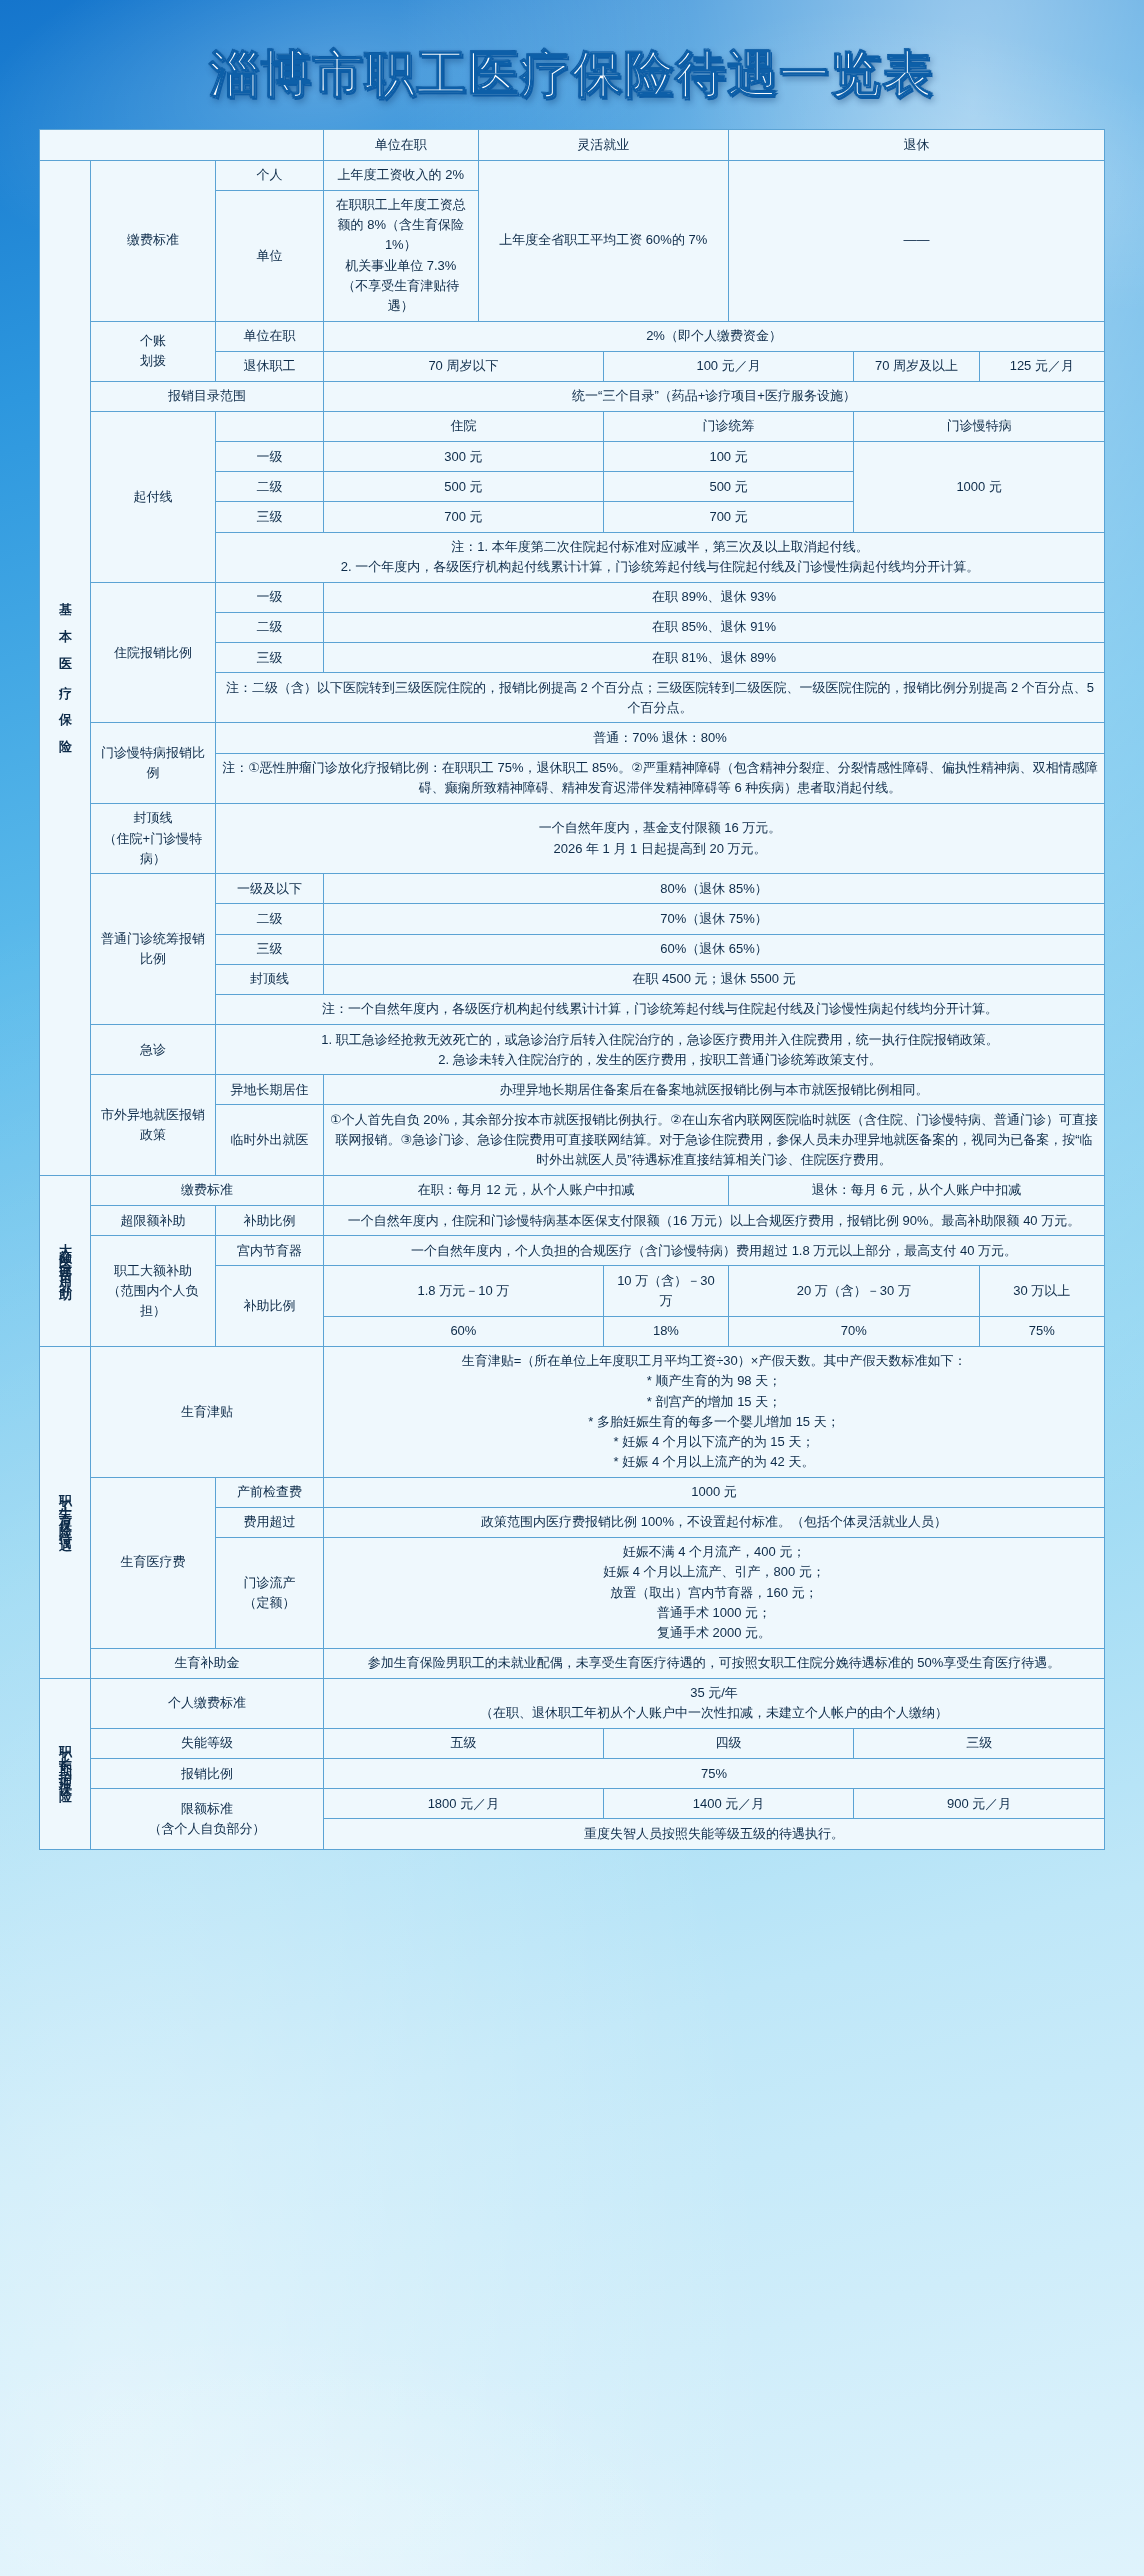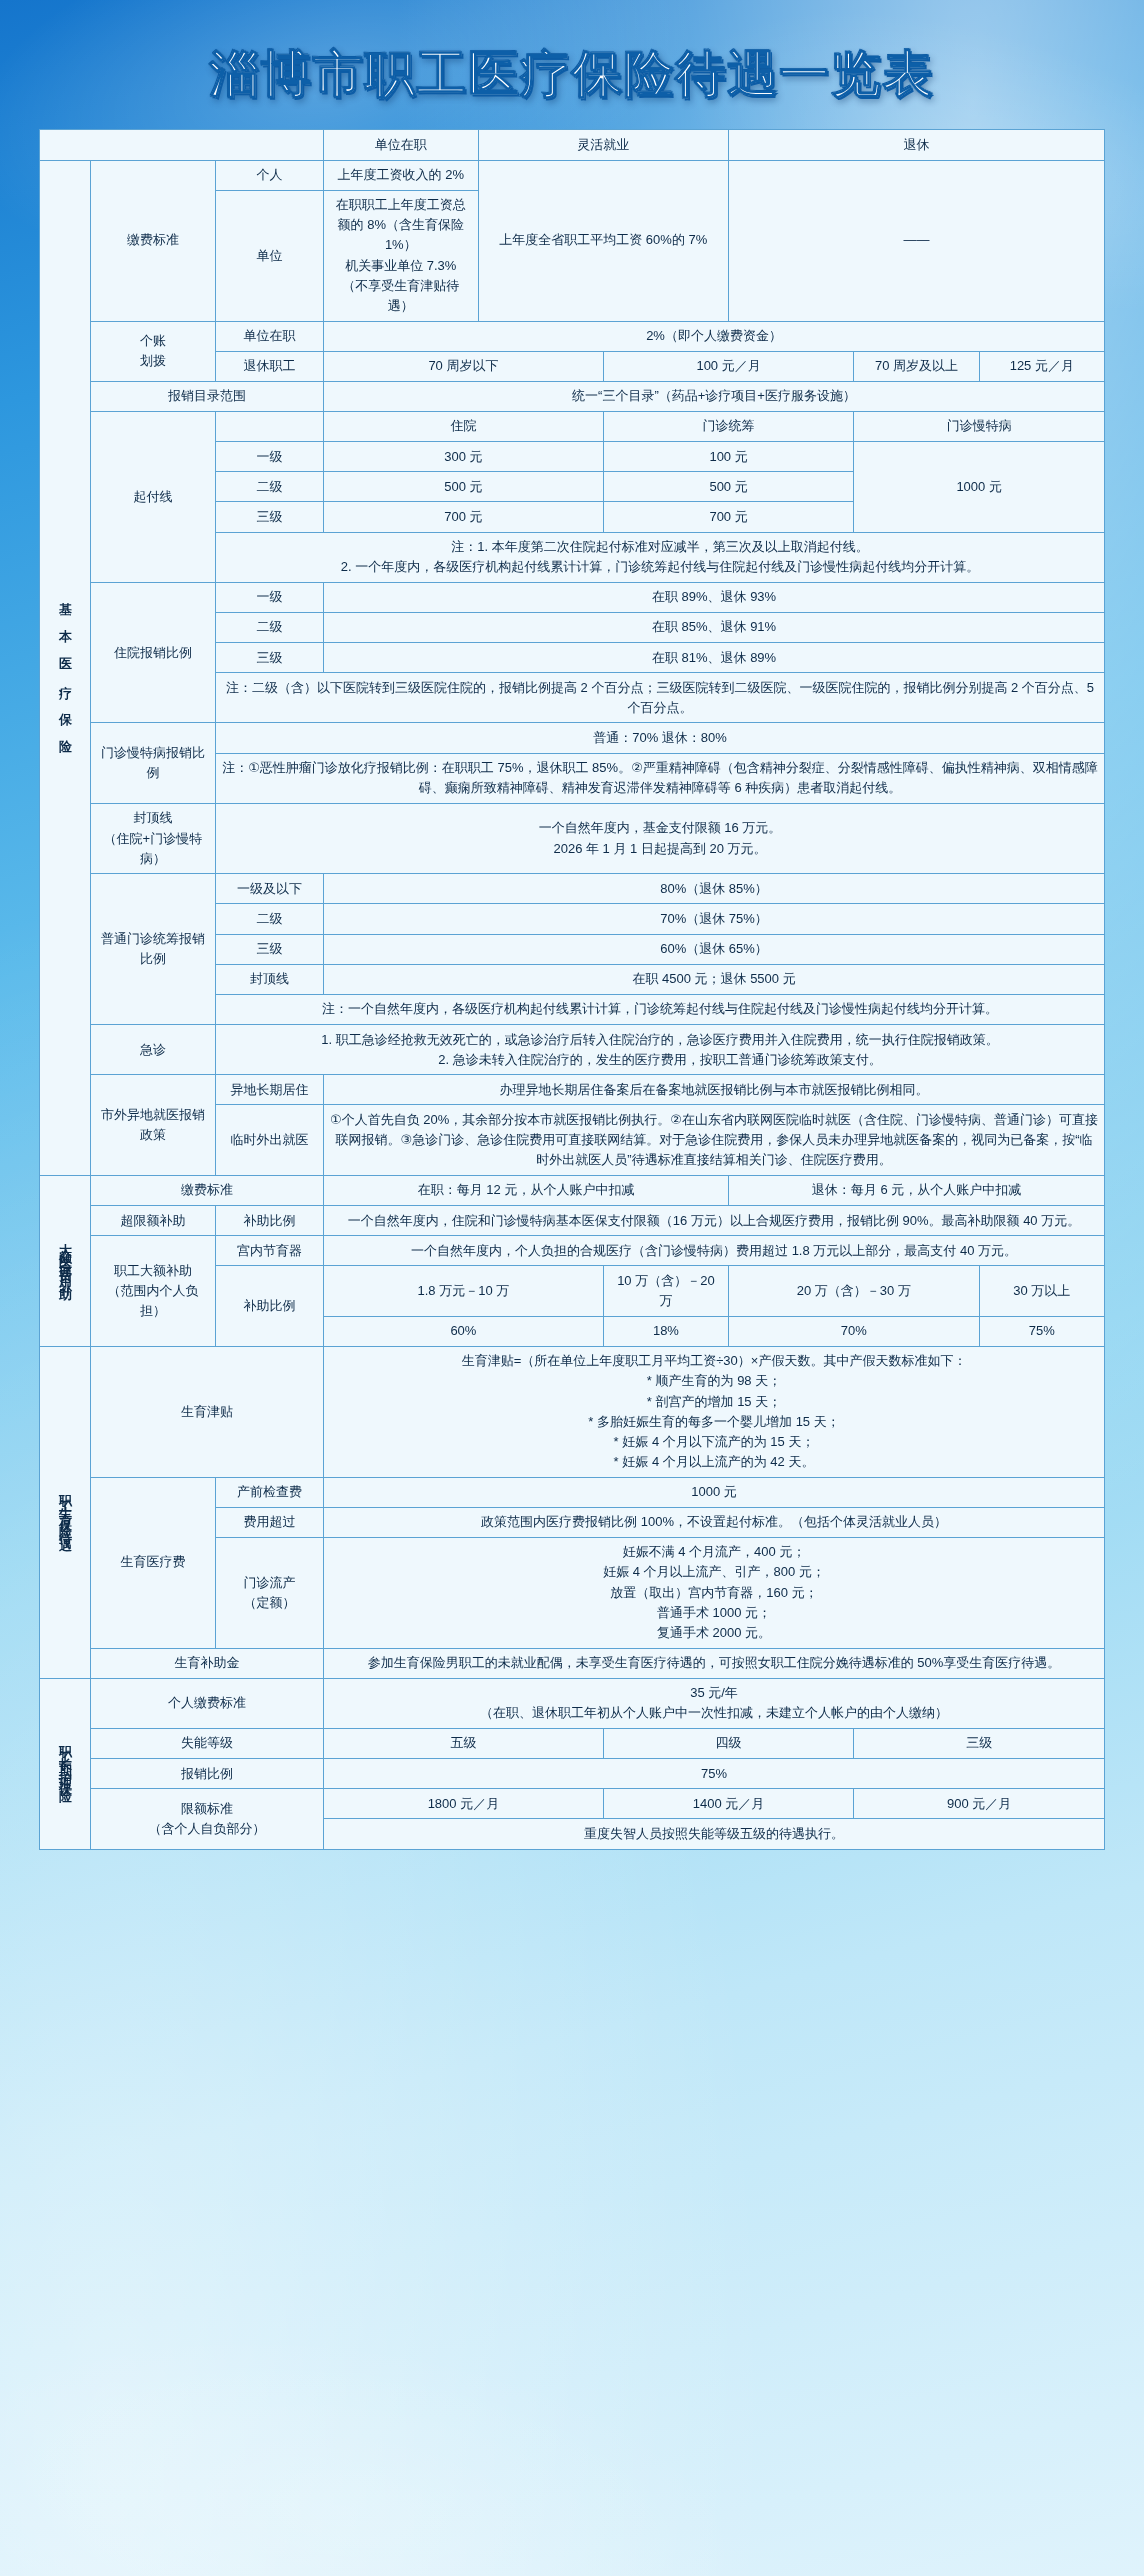"10 万（含）－20 万" td.small { text: 20 -> 30 }
